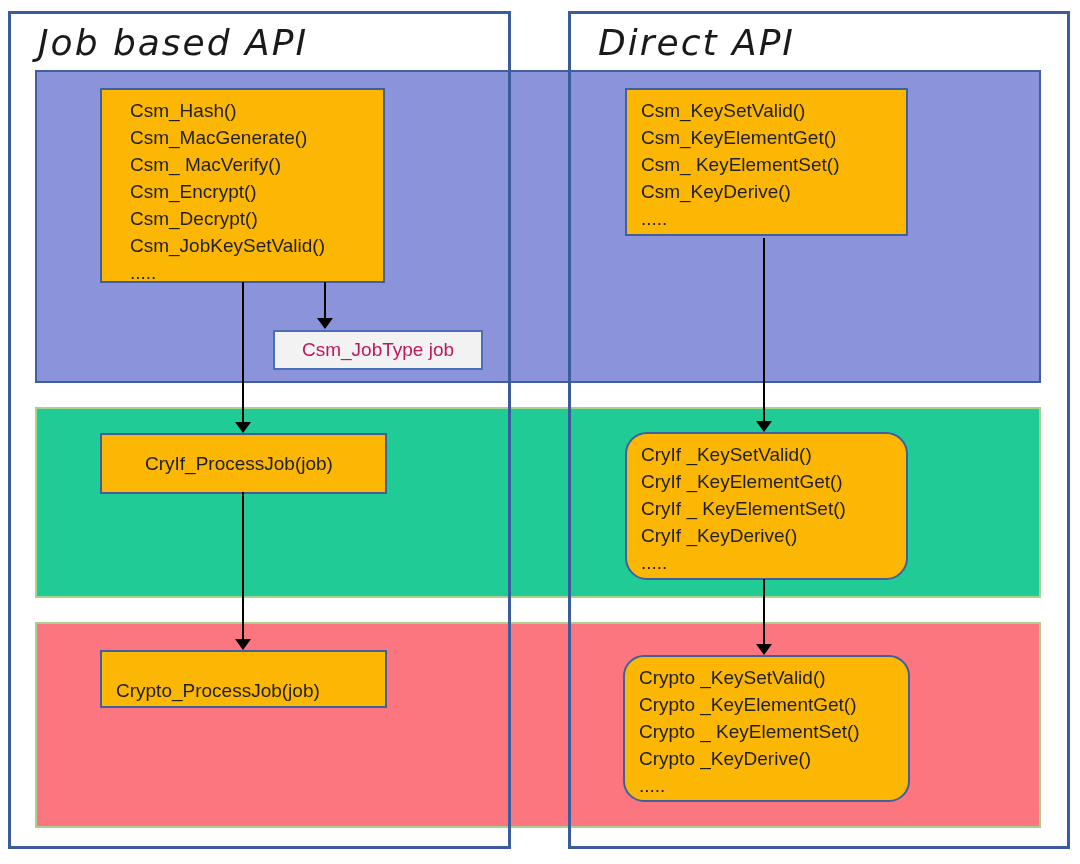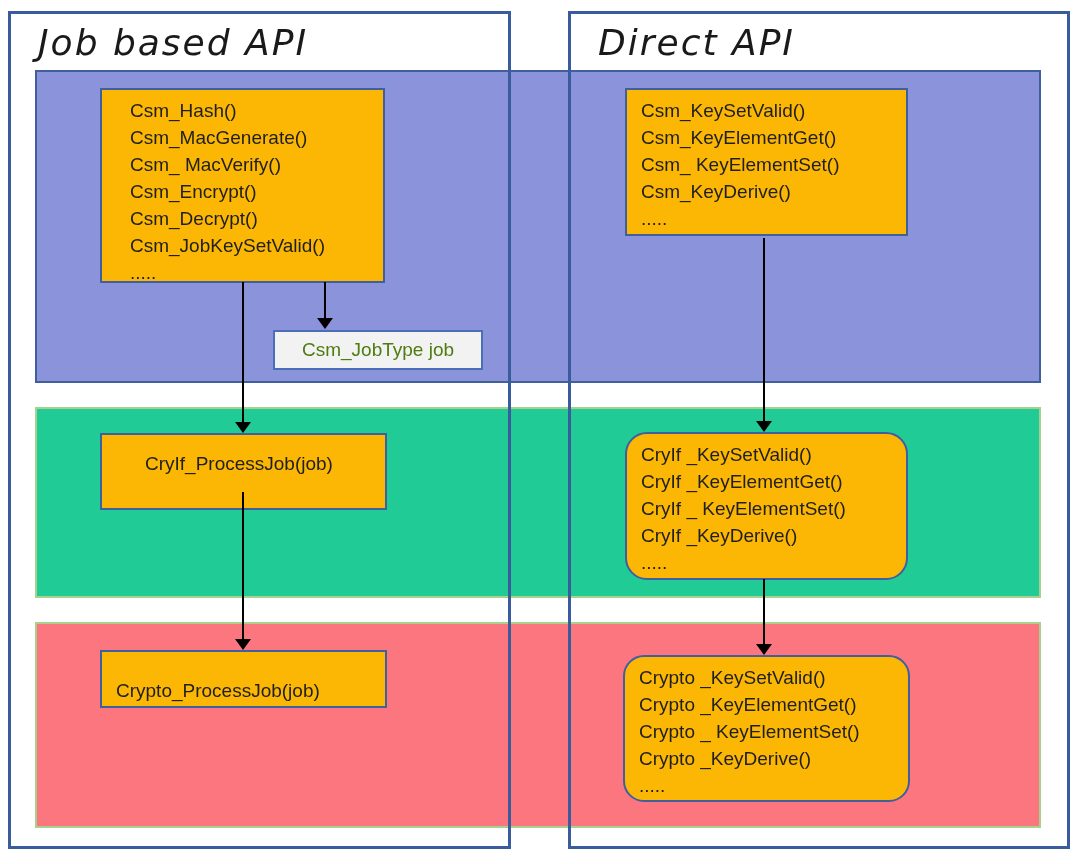"Csm_JobType job" .jobtype-box { color: #4d7c0f -> #be185d }
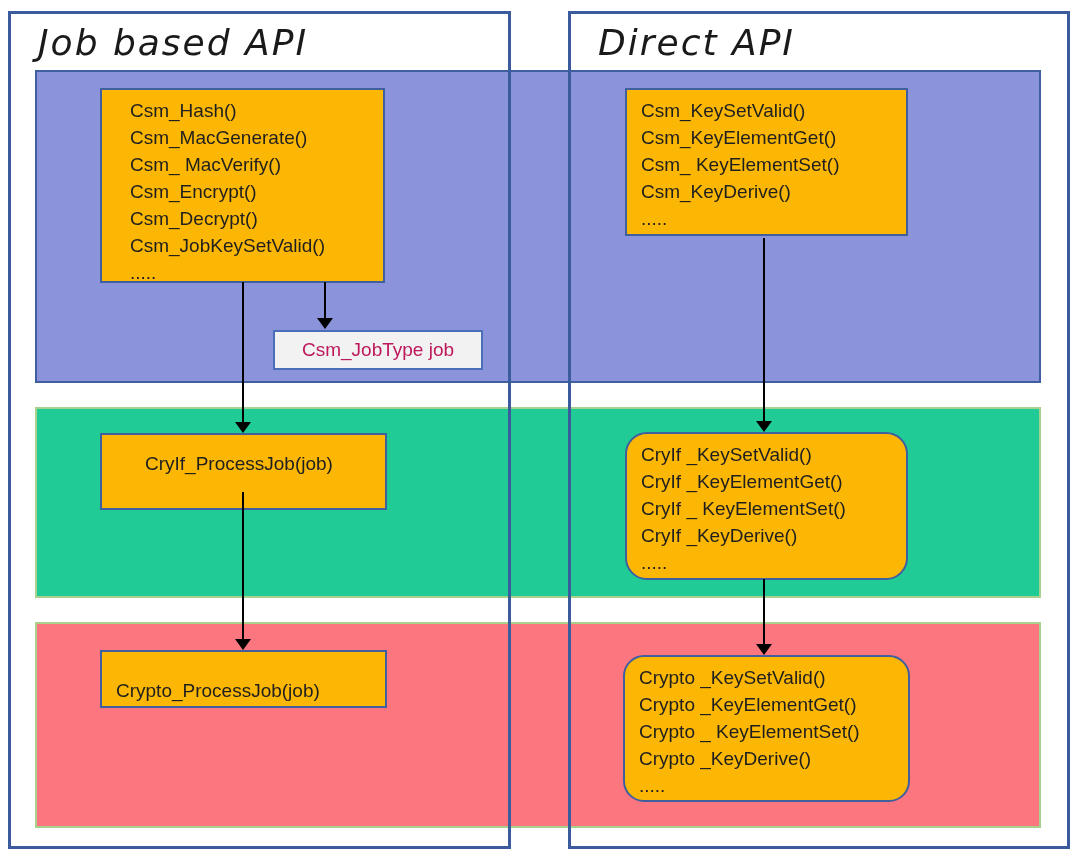"CryIf_ProcessJob(job)" .box-cryif-job { height: 77px -> 61px }
